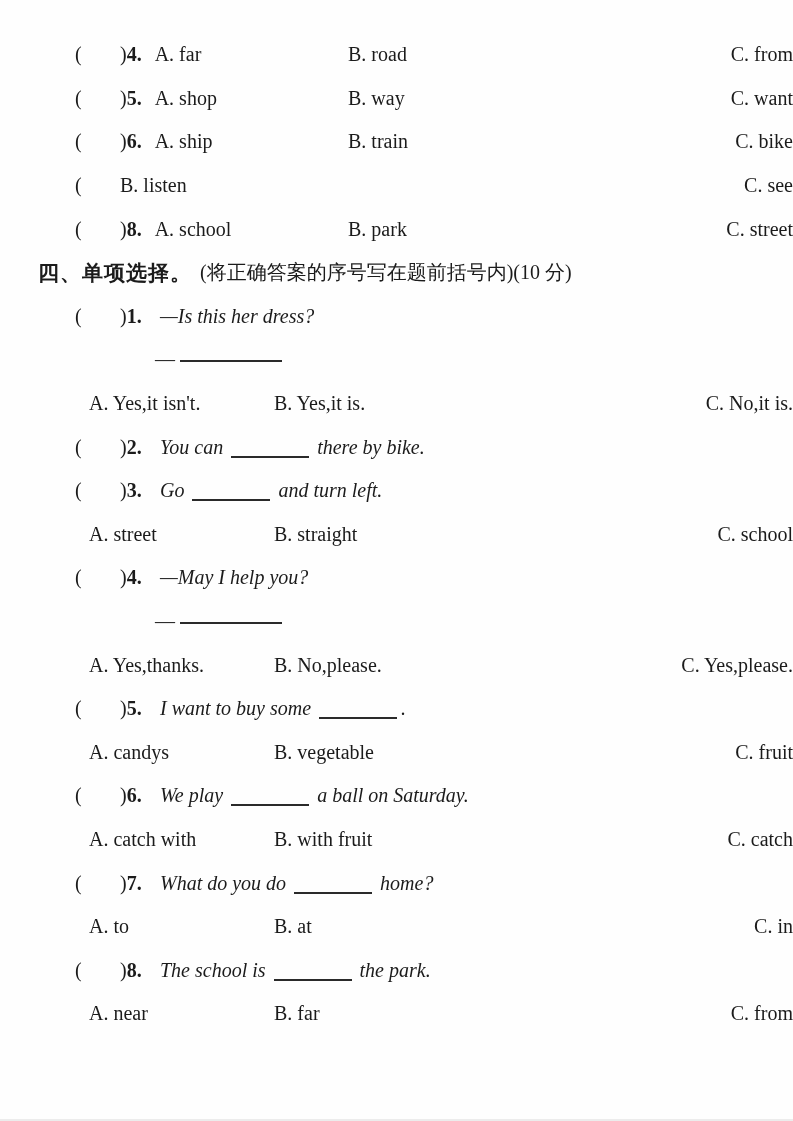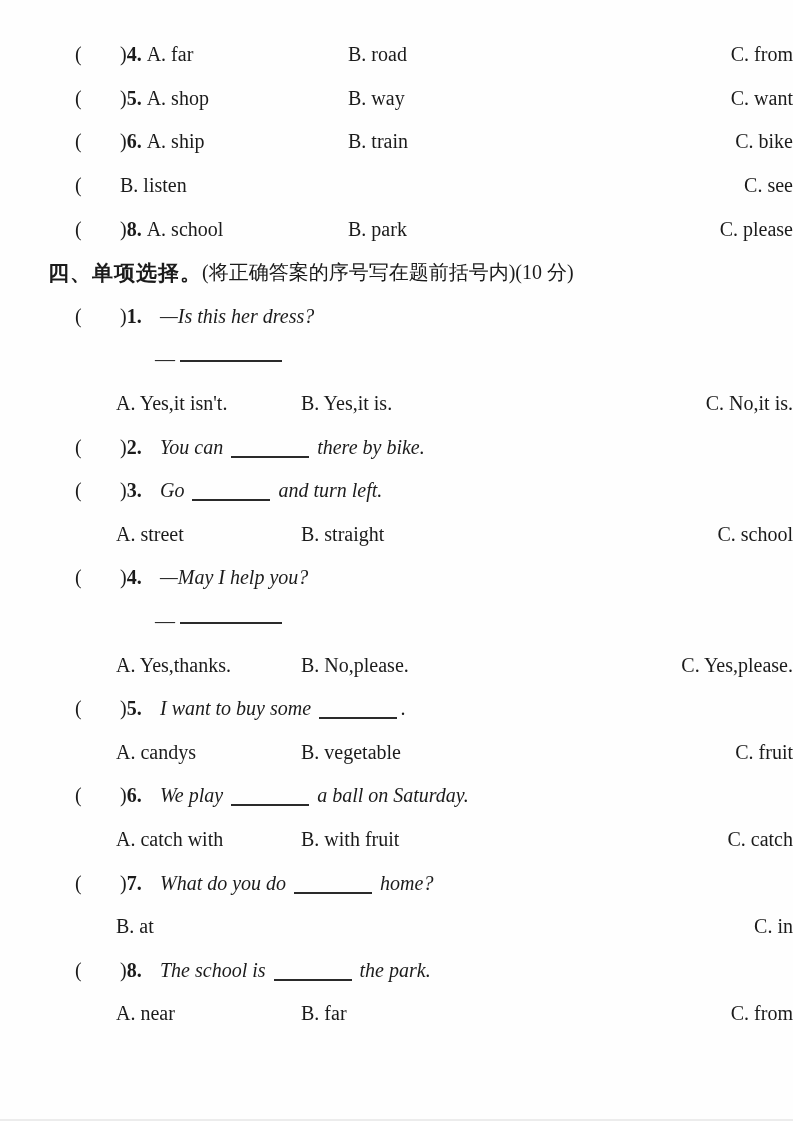"A. far" .top-a .optA { margin-left: 5px -> 13px }
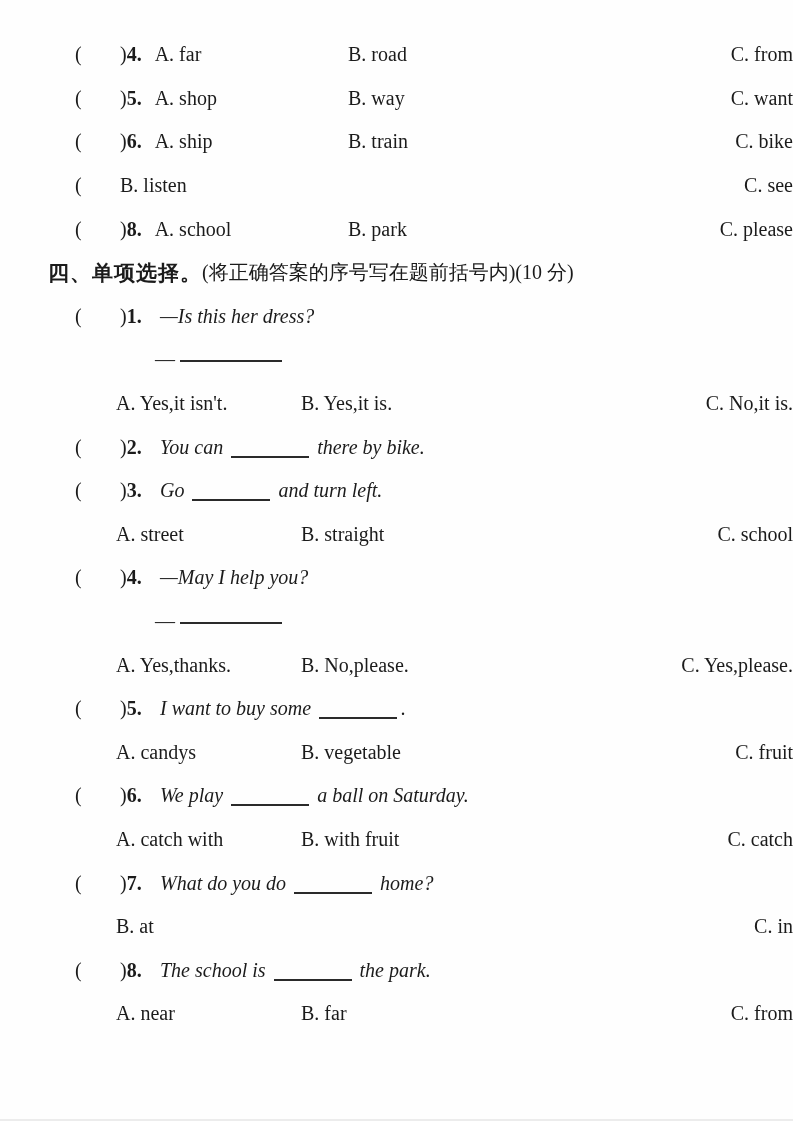"C. please" span.col-c { text: please -> street }
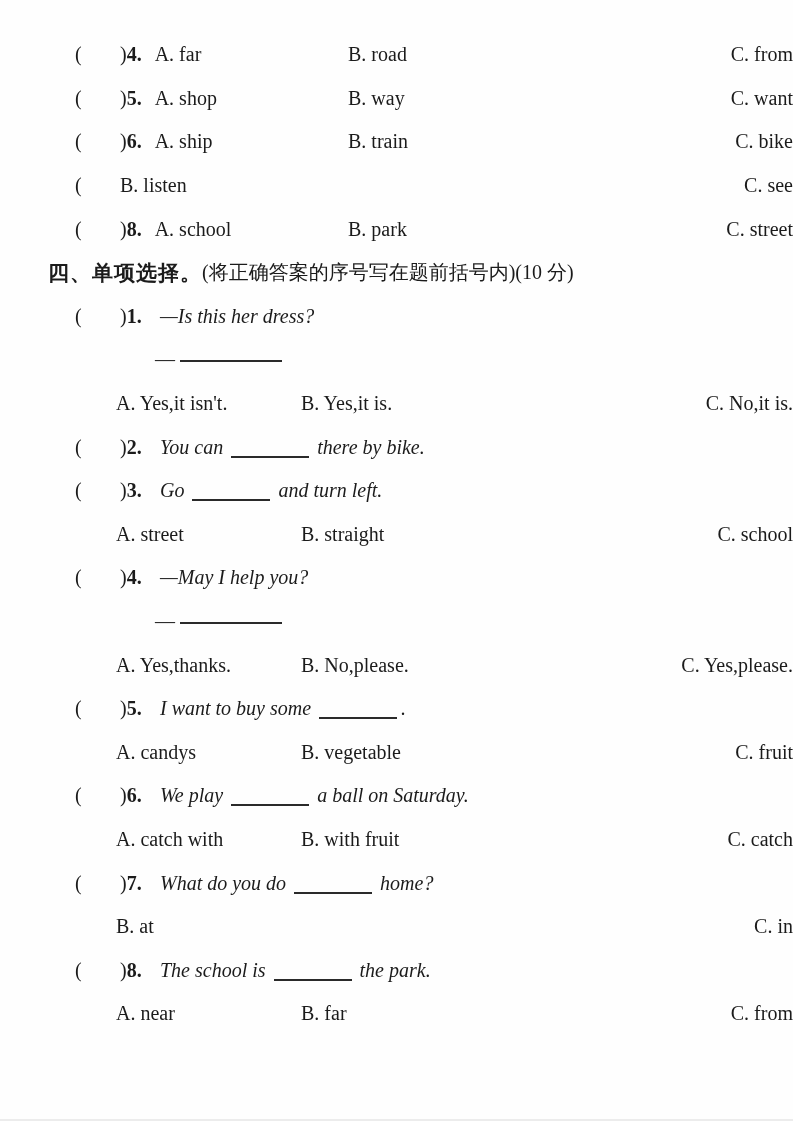"四、单项选择。" .header-row { padding-left: 48px -> 38px }
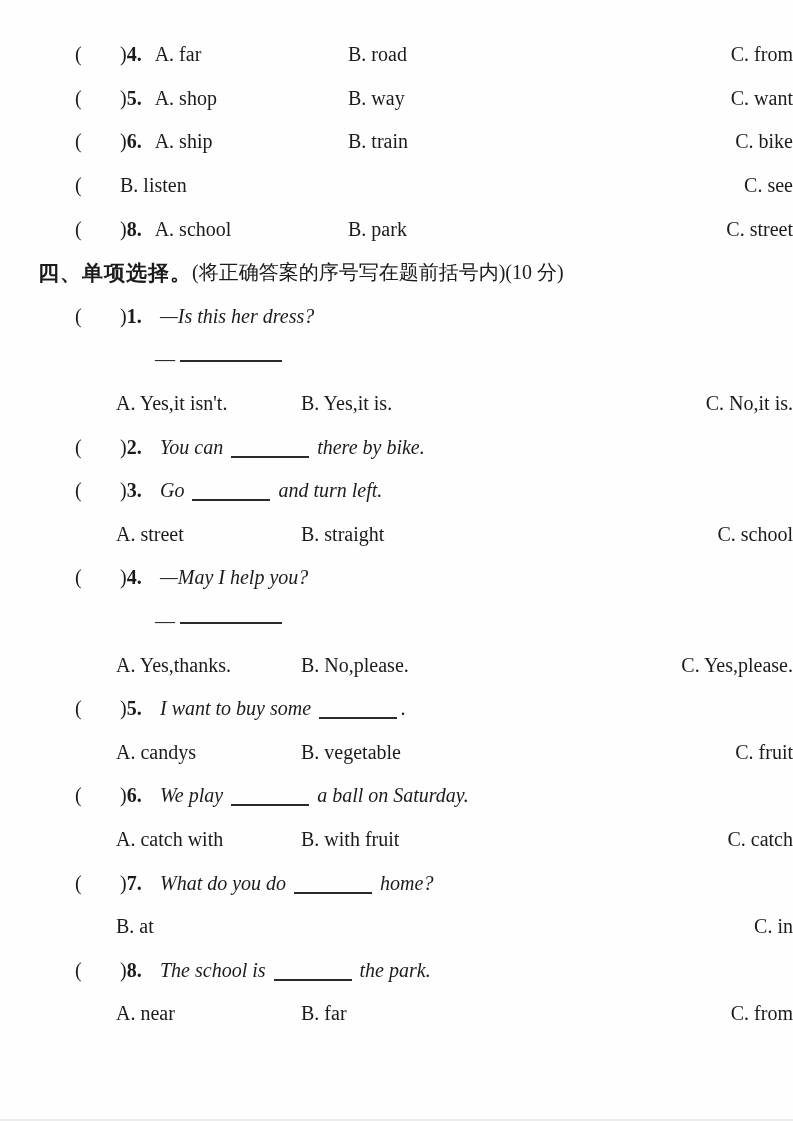"(将正确答案的序号写在题前括号内)(10 分)" .sec-rest { margin-left: none -> 8px }
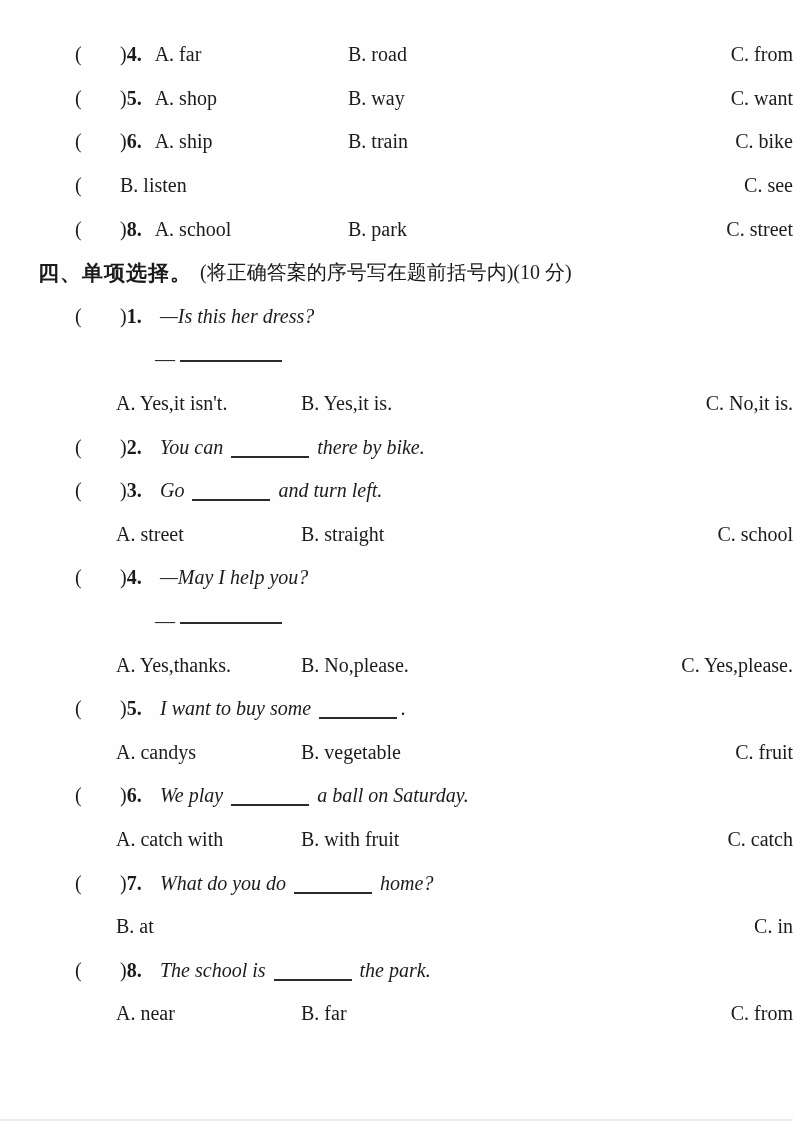"A. Yes,it isn't." .optrow { padding-left: 116px -> 89px }
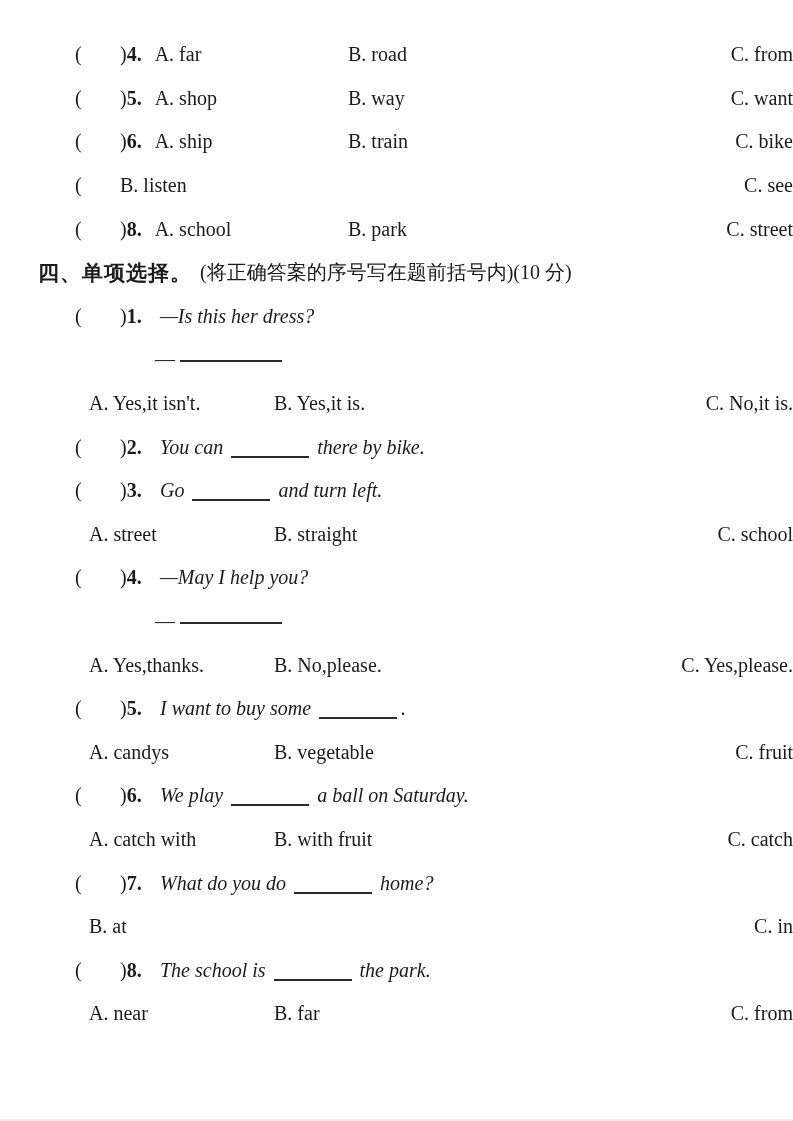"A. to" span.s4-a { html: none -> <span>A. to</span> }
